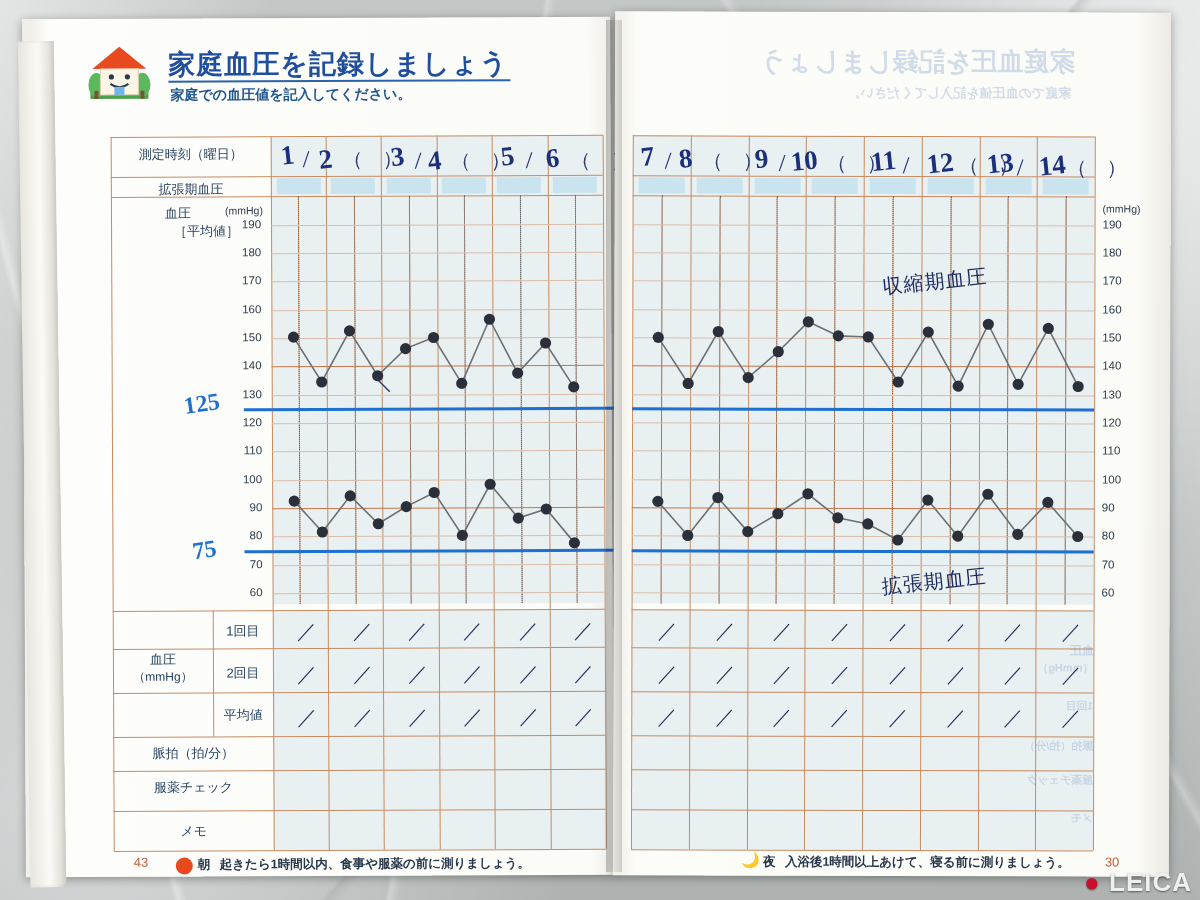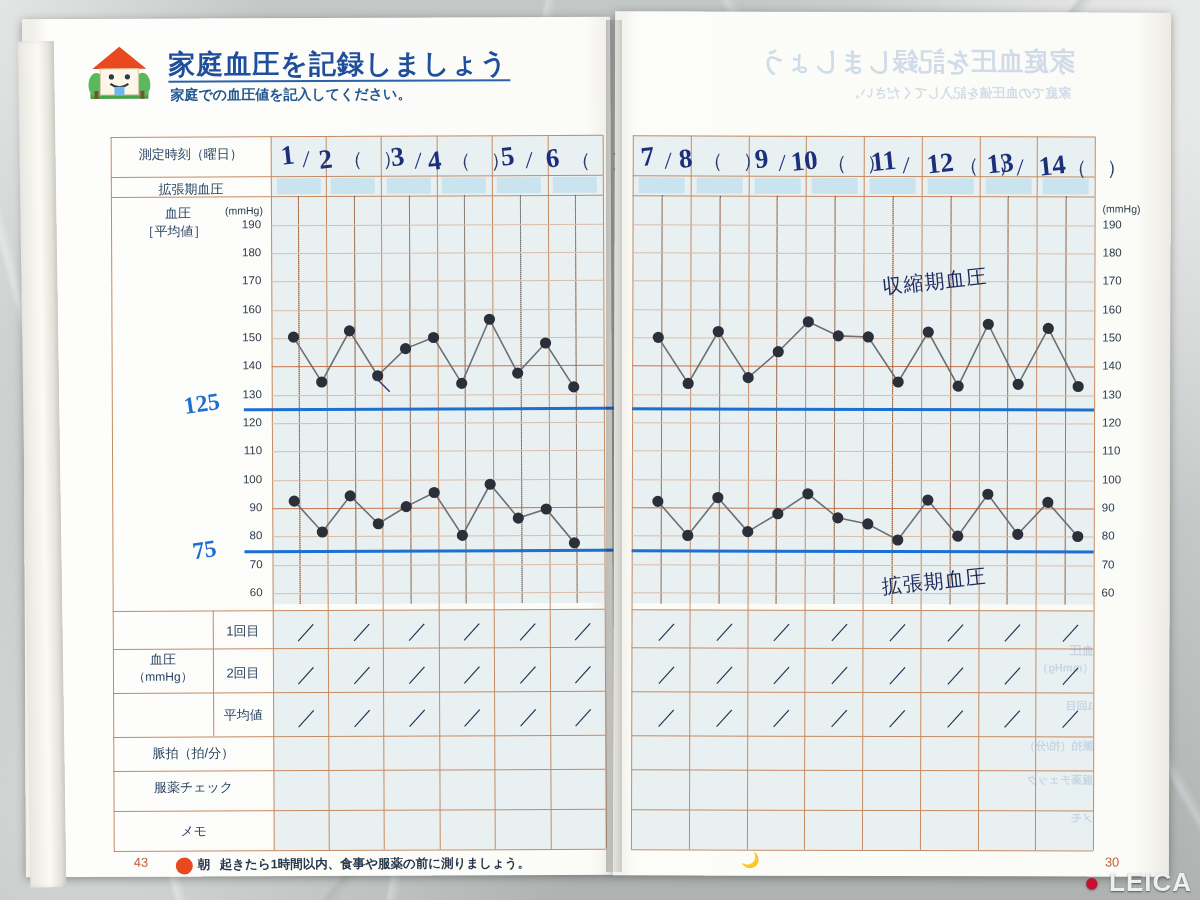"［平均値］" div.lbl { text-align: none -> right }
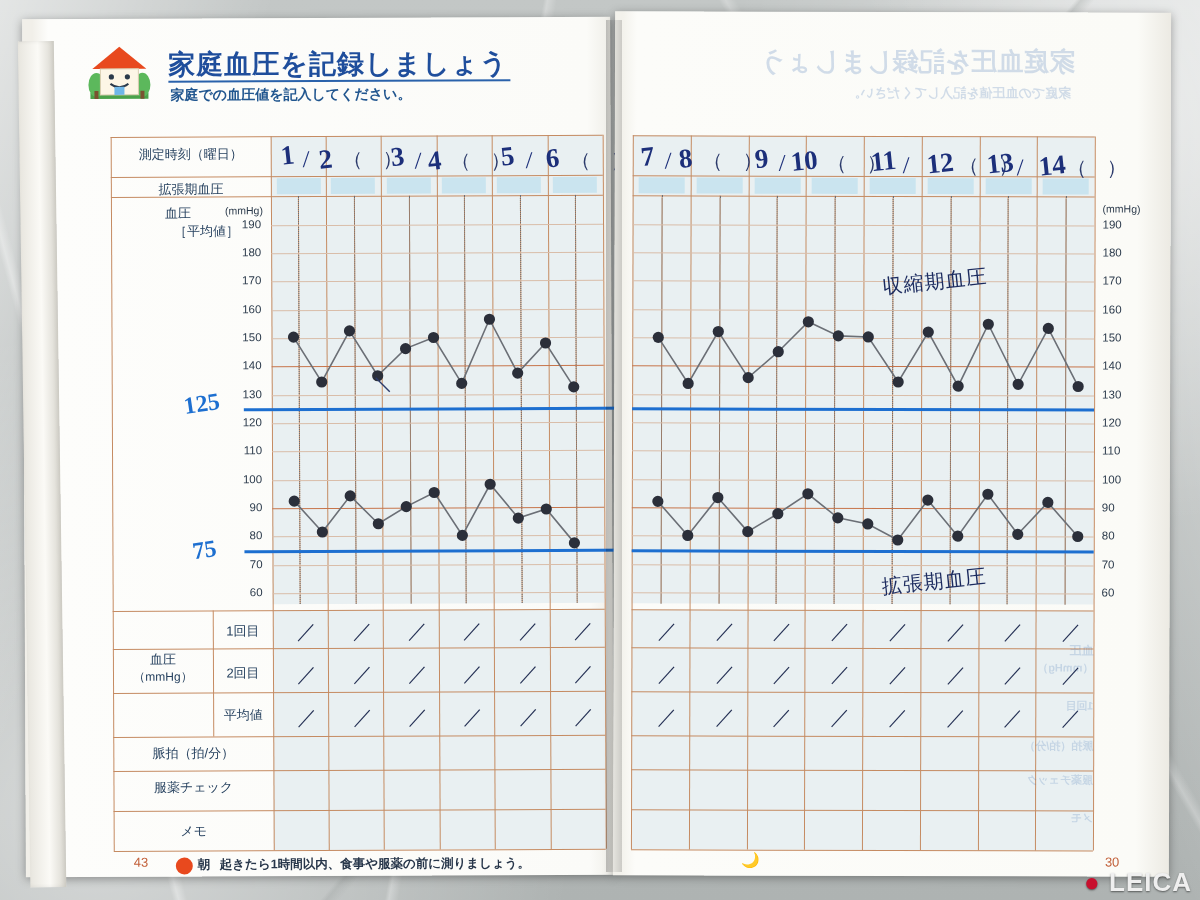"夜 入浴後1時間以上あけて、寝る前に測りましょう。" div.footer { html: none -> <div> <span>夜</span> <span>入浴後1時間以上あけて、寝る前に測りましょう。</span> </div> }
